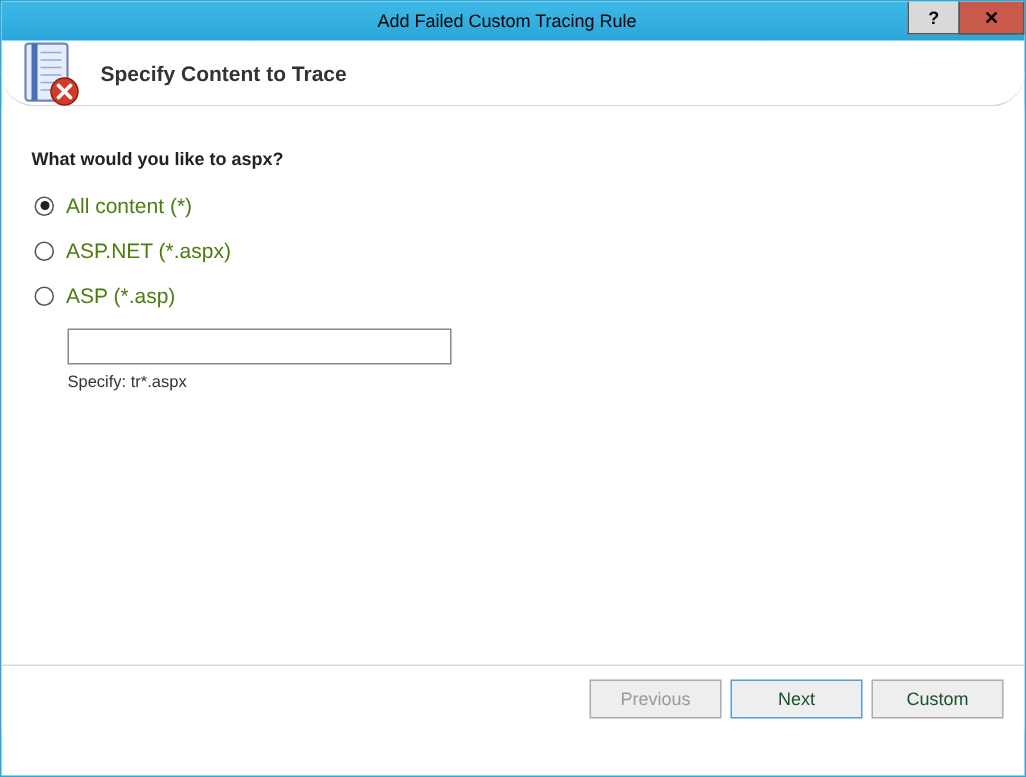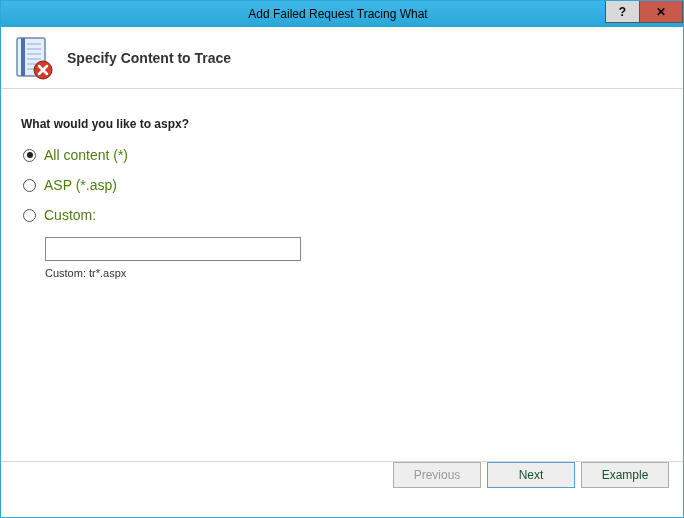"Add Failed Request Tracing What" div.titlebar-title { text: Request Tracing What -> Custom Tracing Rule }
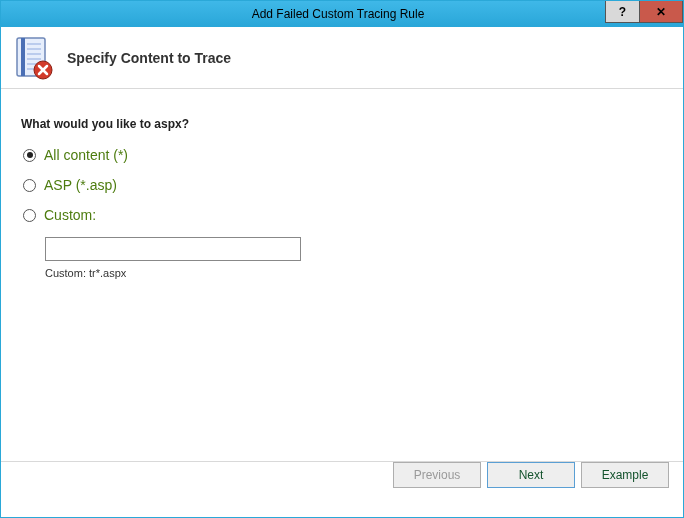"Specify Content to Trace" .header { border-radius: none -> 29px; height: 62px -> 44px }
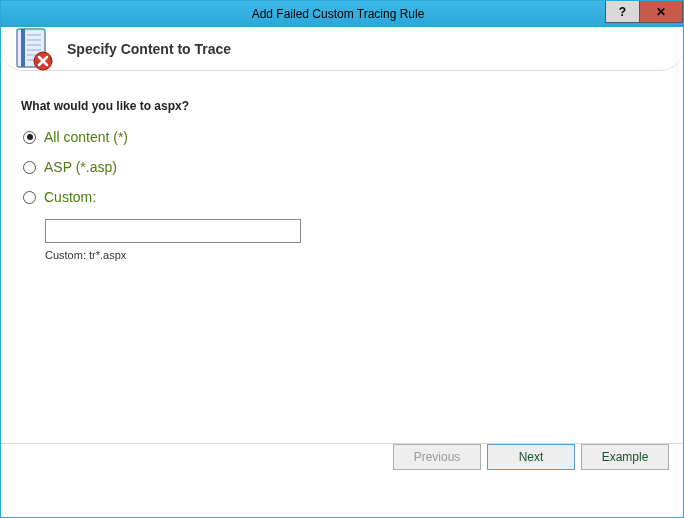"ASP.NET (*.aspx)" div.radio-row { html: none -> <div> <div></div> <div>ASP.NET (*.aspx)</div> </div> }
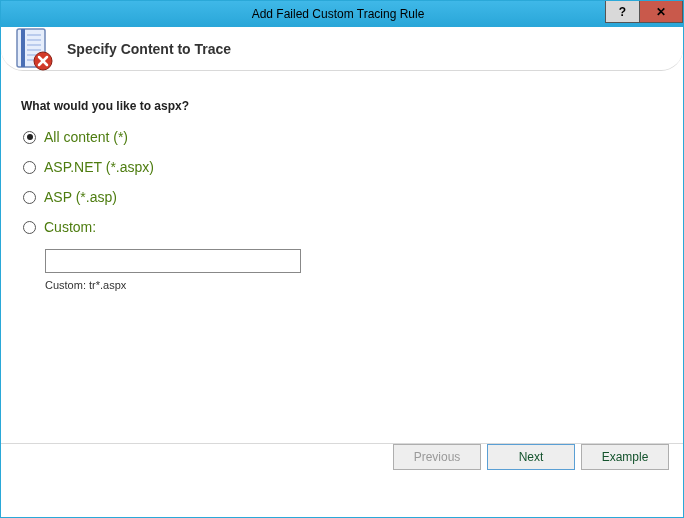"Custom:" div.radio-row { html: <div> <div></div> <div>Custom:</div> </div> -> none }
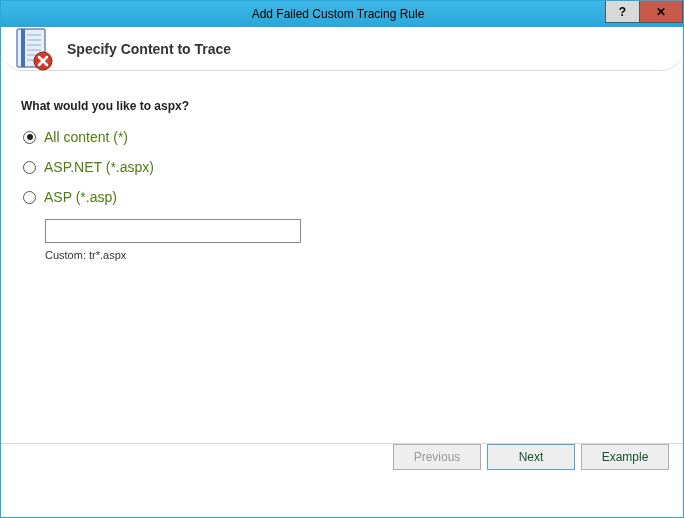"Custom: tr*.aspx" div.example { text: Custom -> Specify }
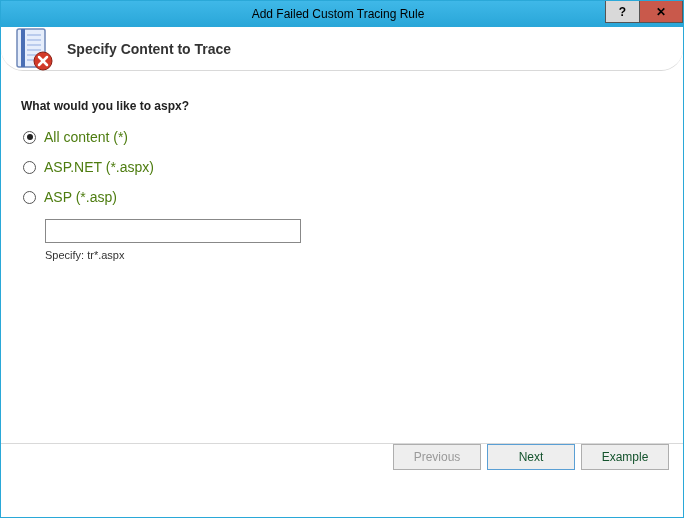"Previous" .footer { align-items: flex-start -> center }
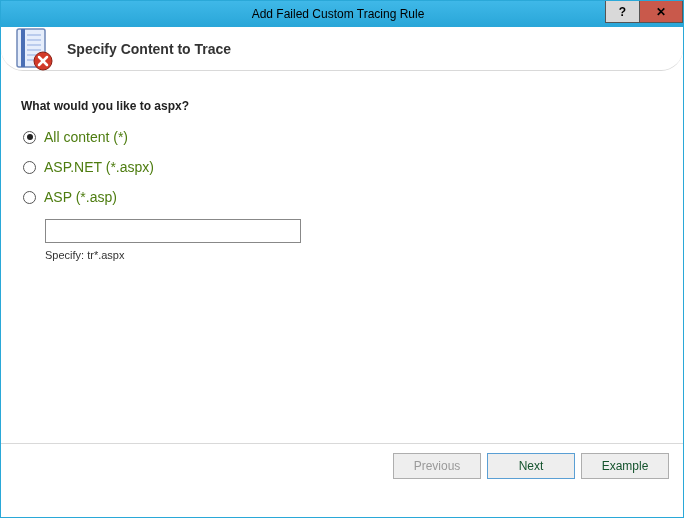"Example" div.btn { text: Example -> Custom }
